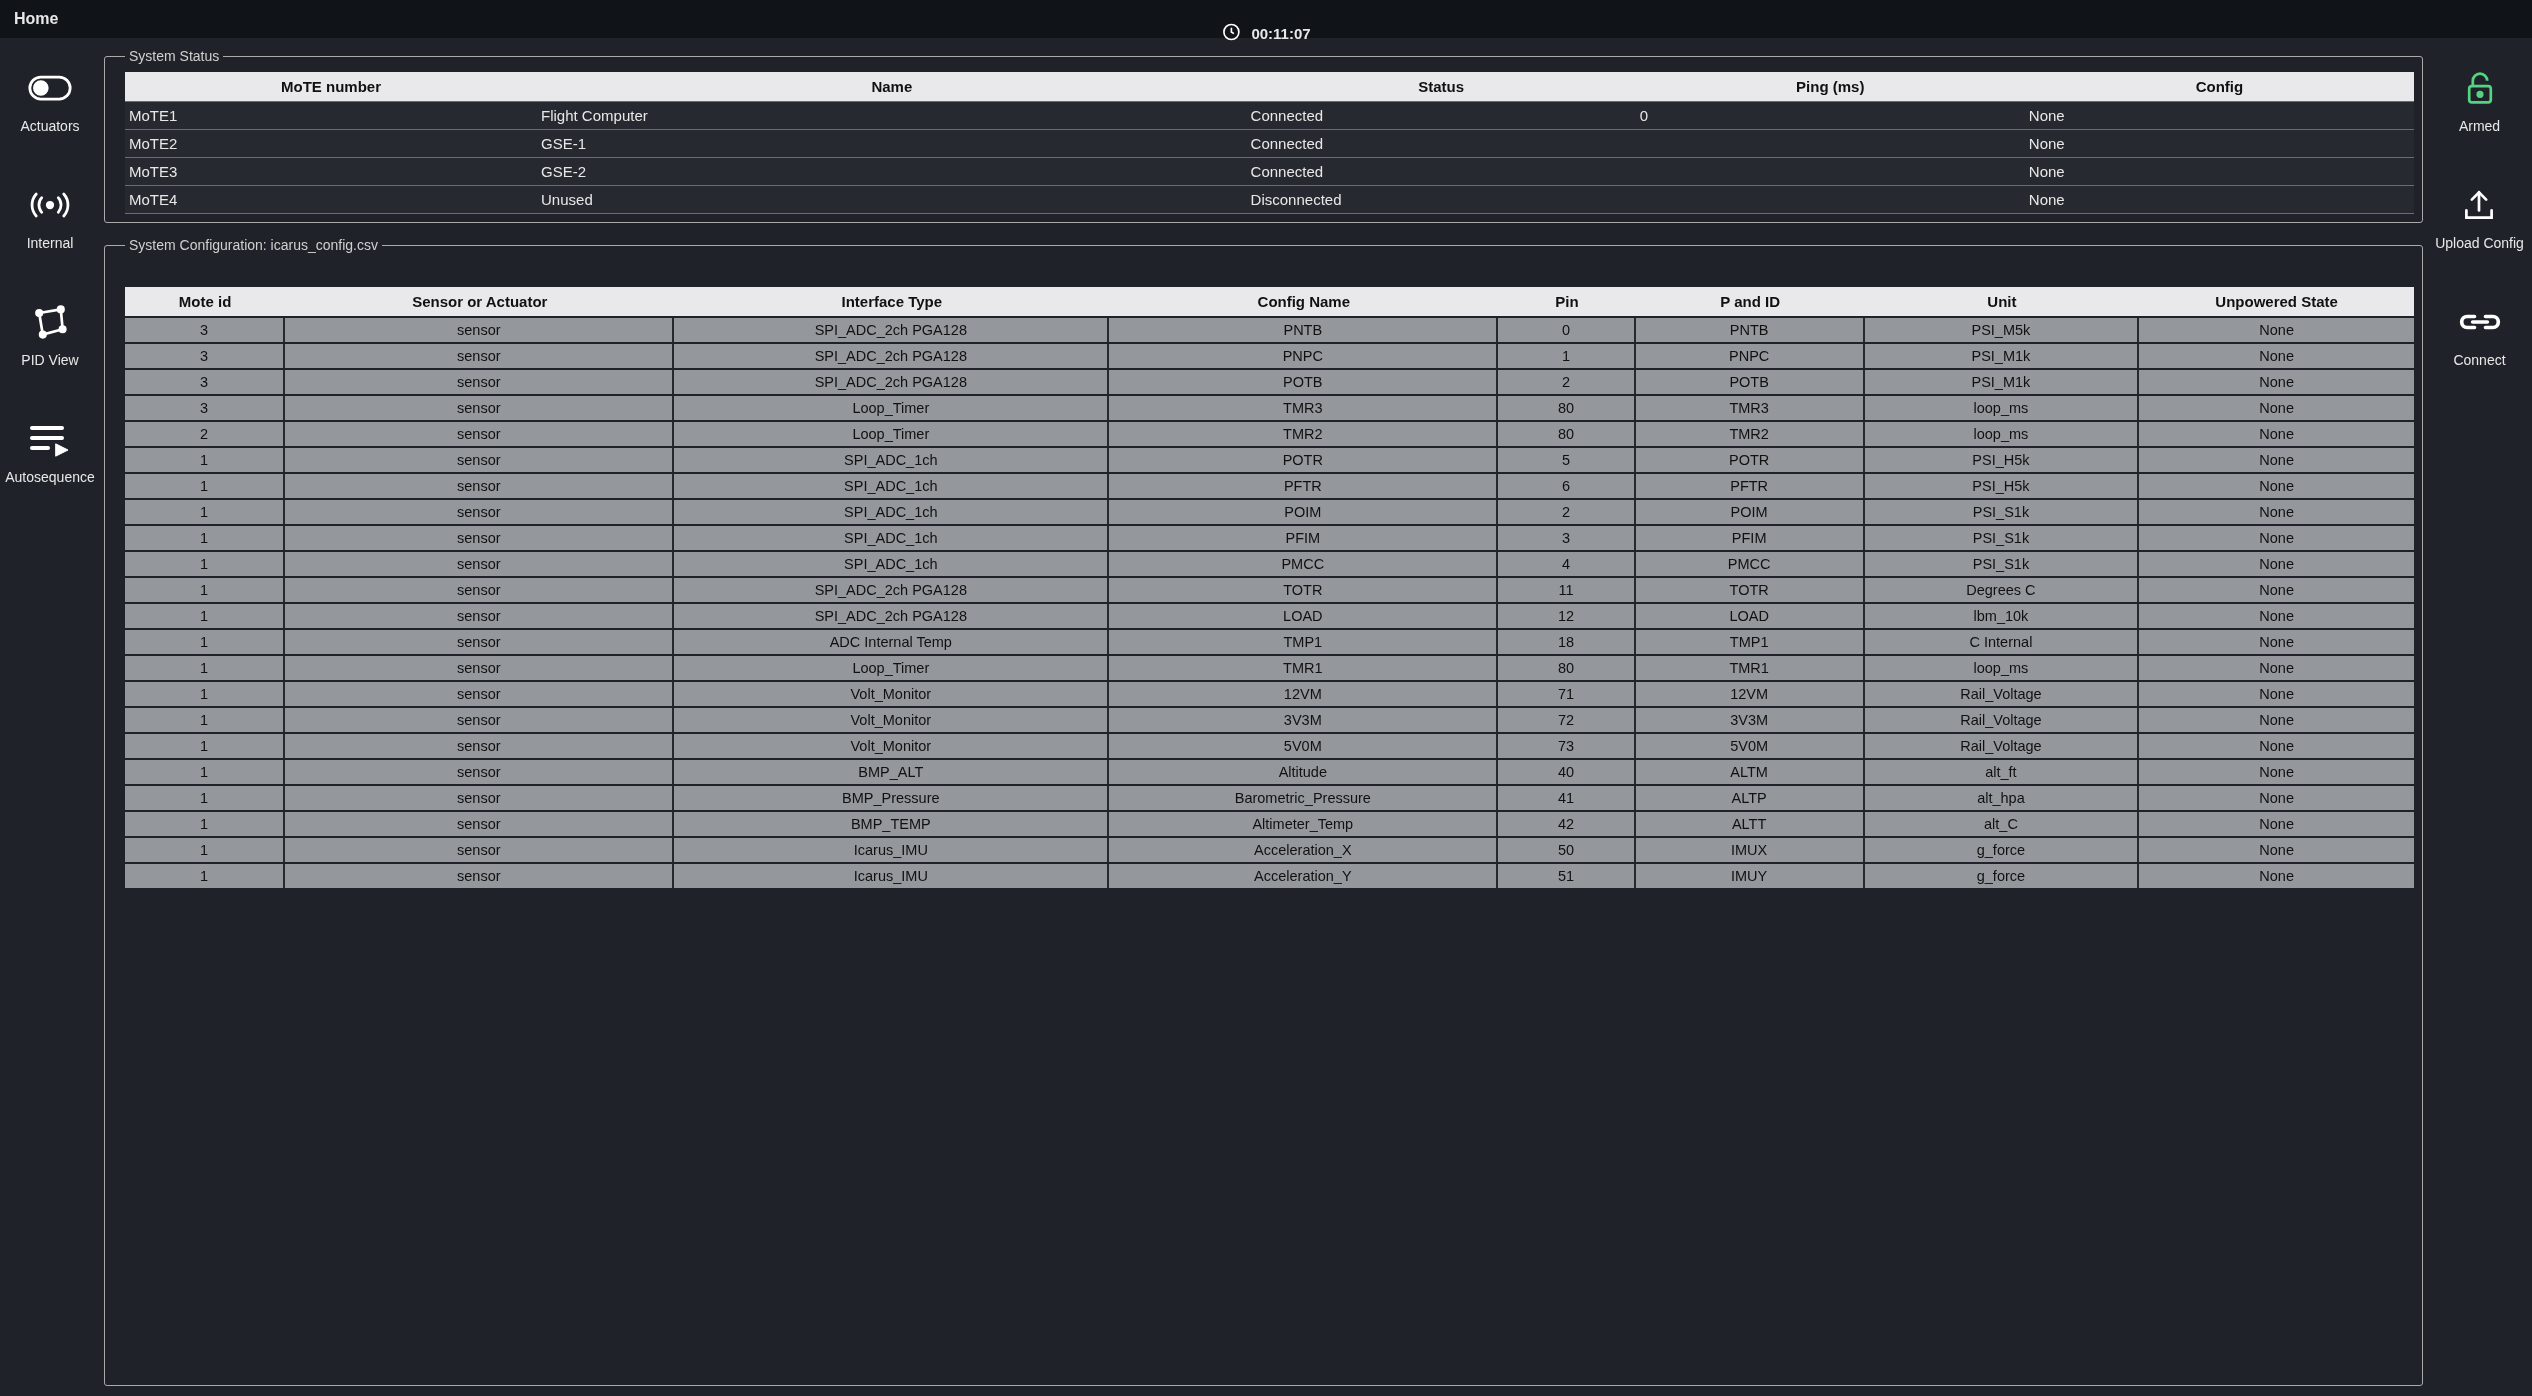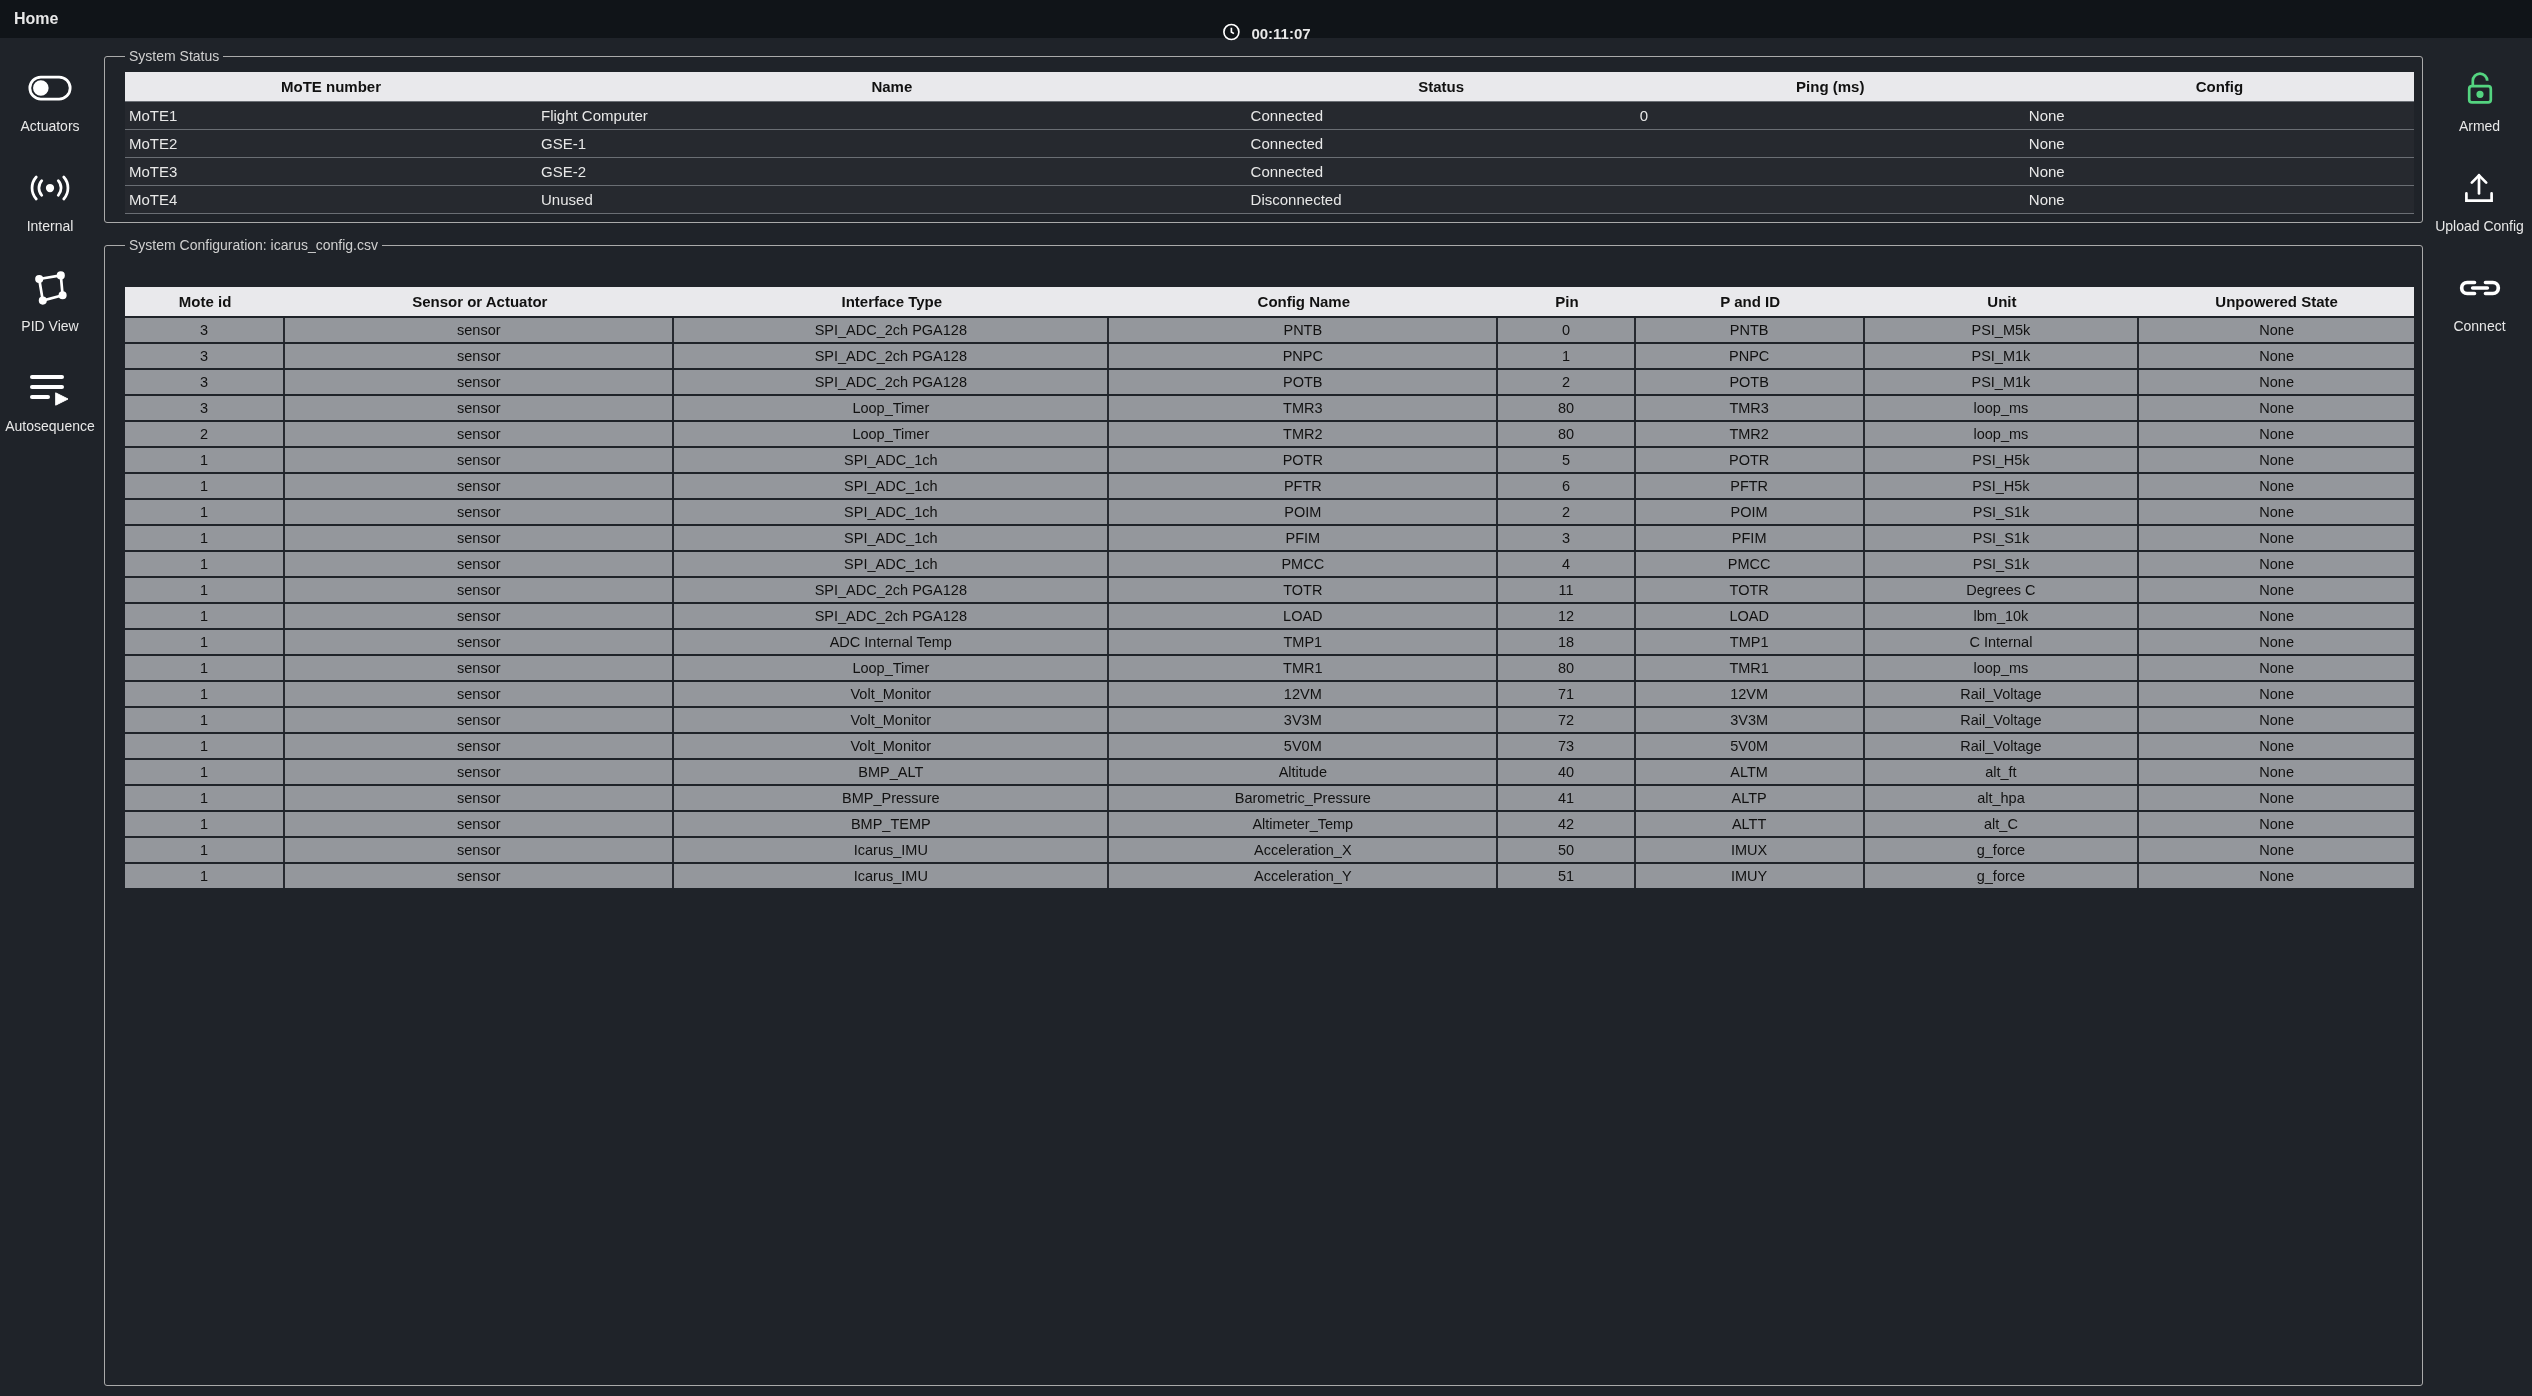"Actuators" .sidebar-left, .sidebar-right { gap: 34px -> 51px }
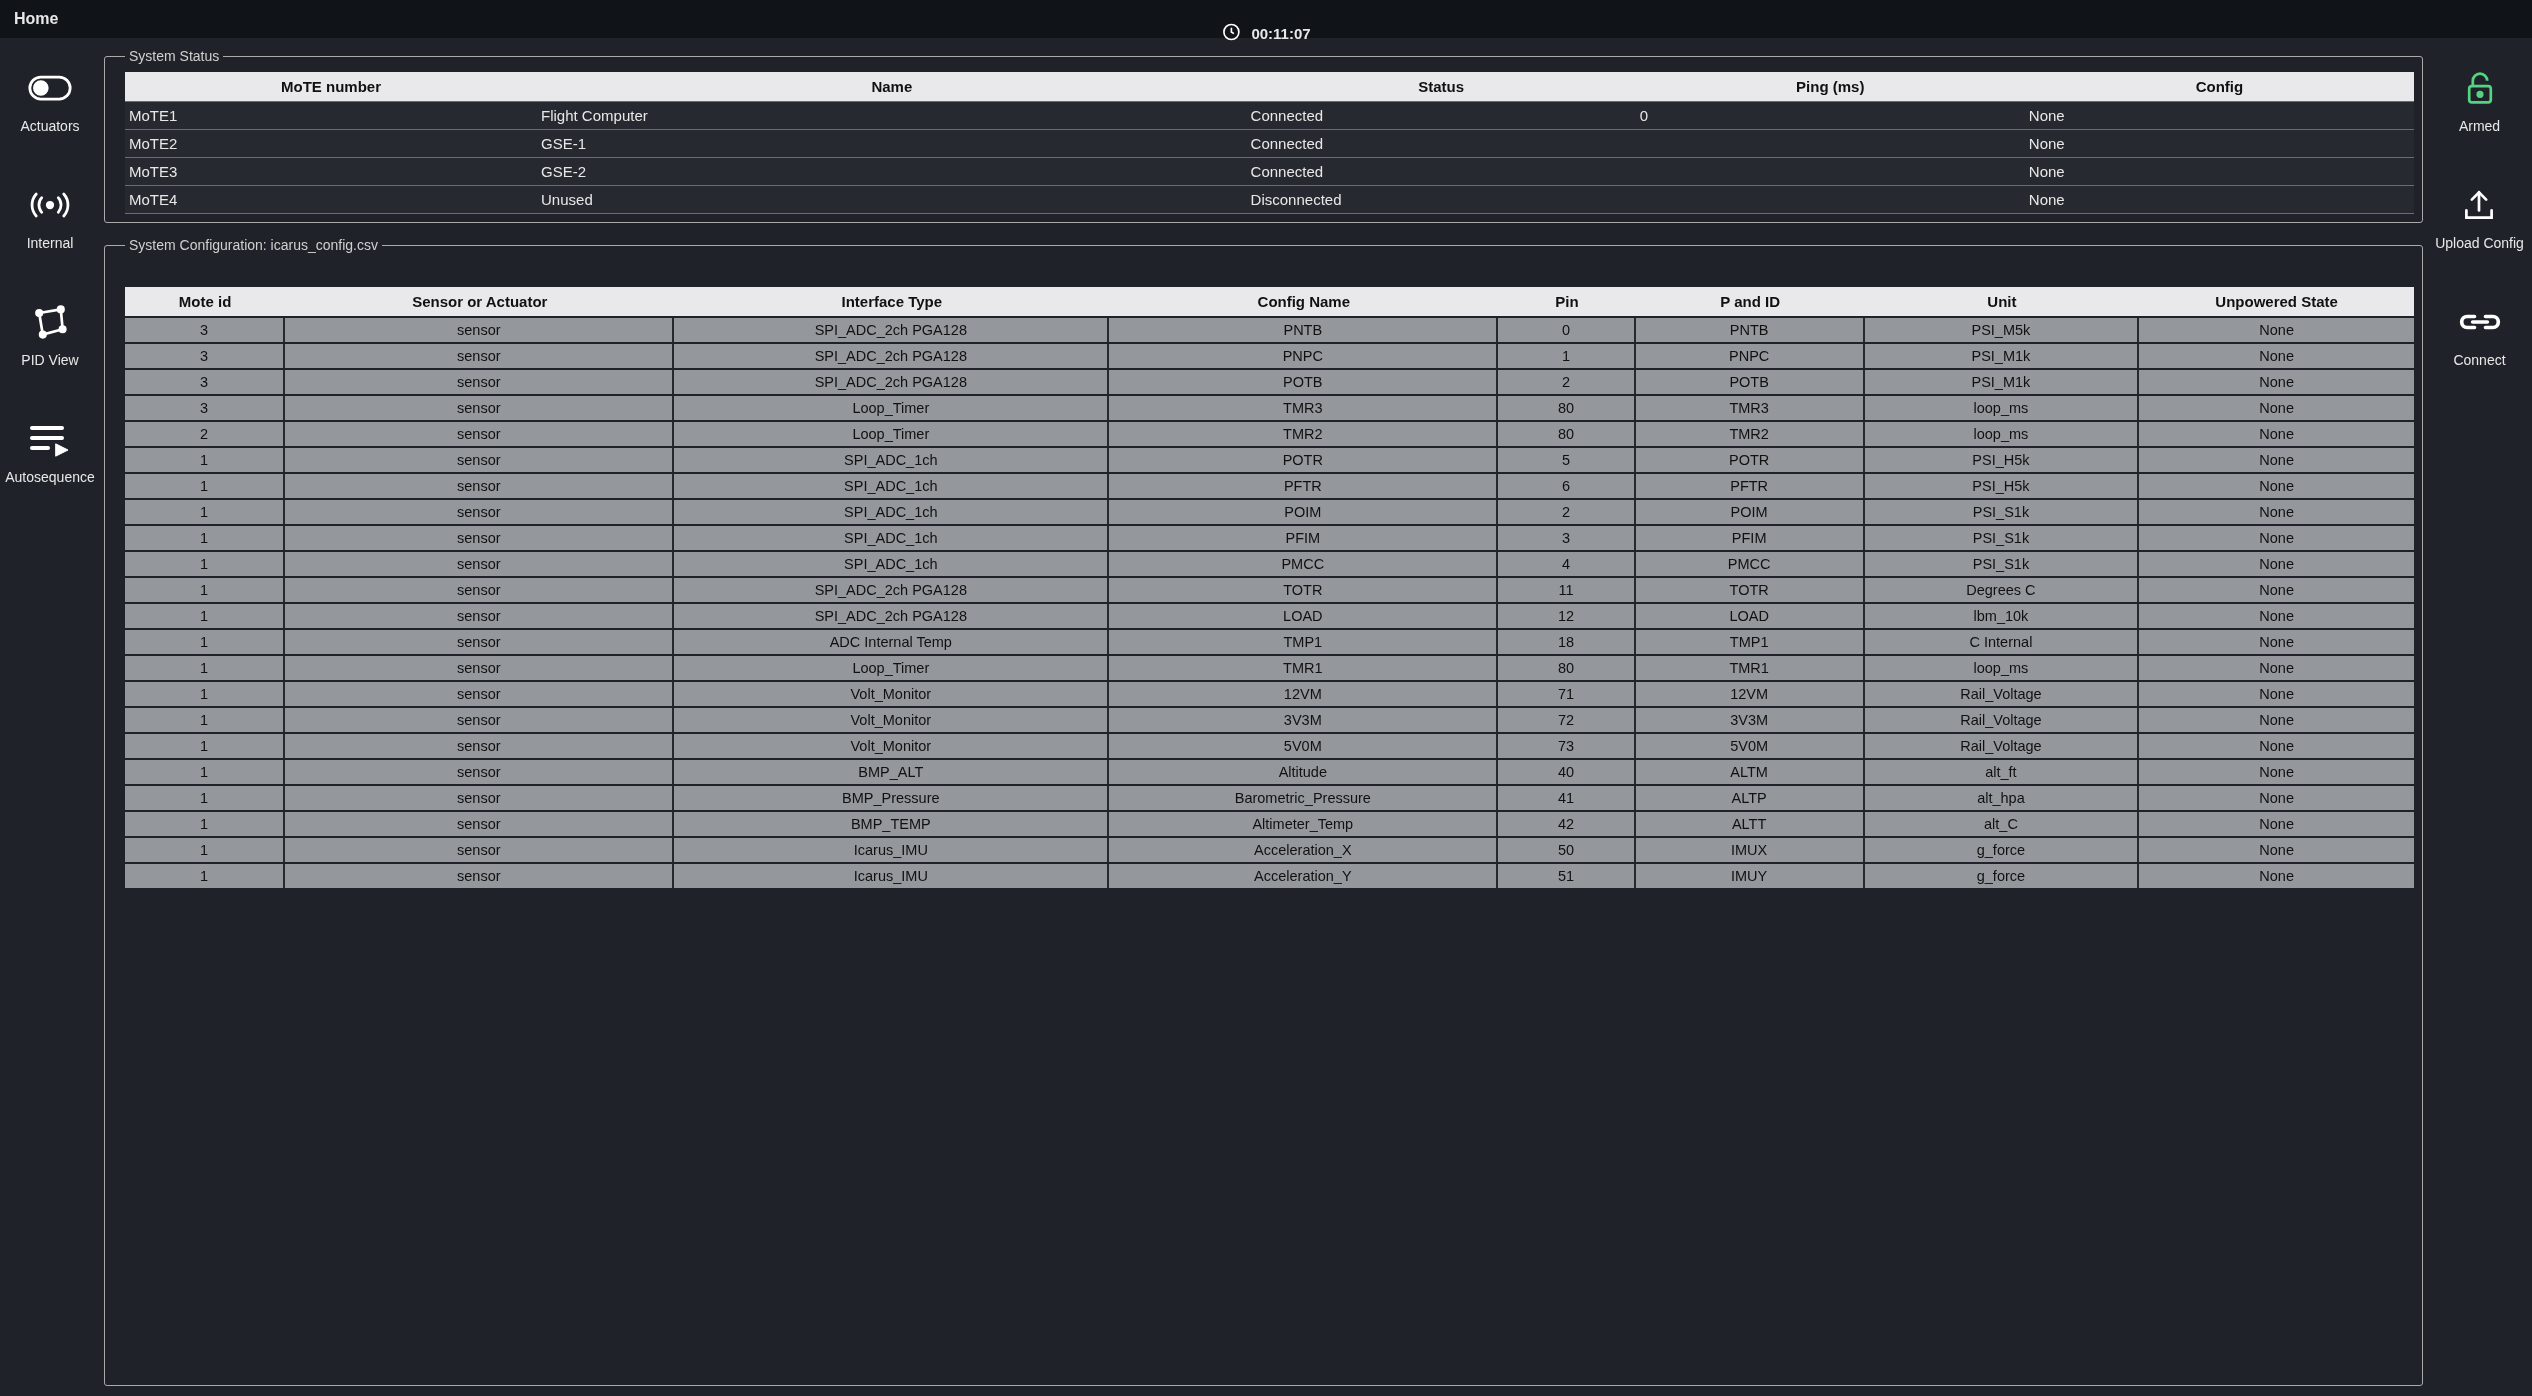"System Configuration: icarus_config.csv" .cfg-panel { align-items: none -> flex-end; flex-direction: row -> column }
